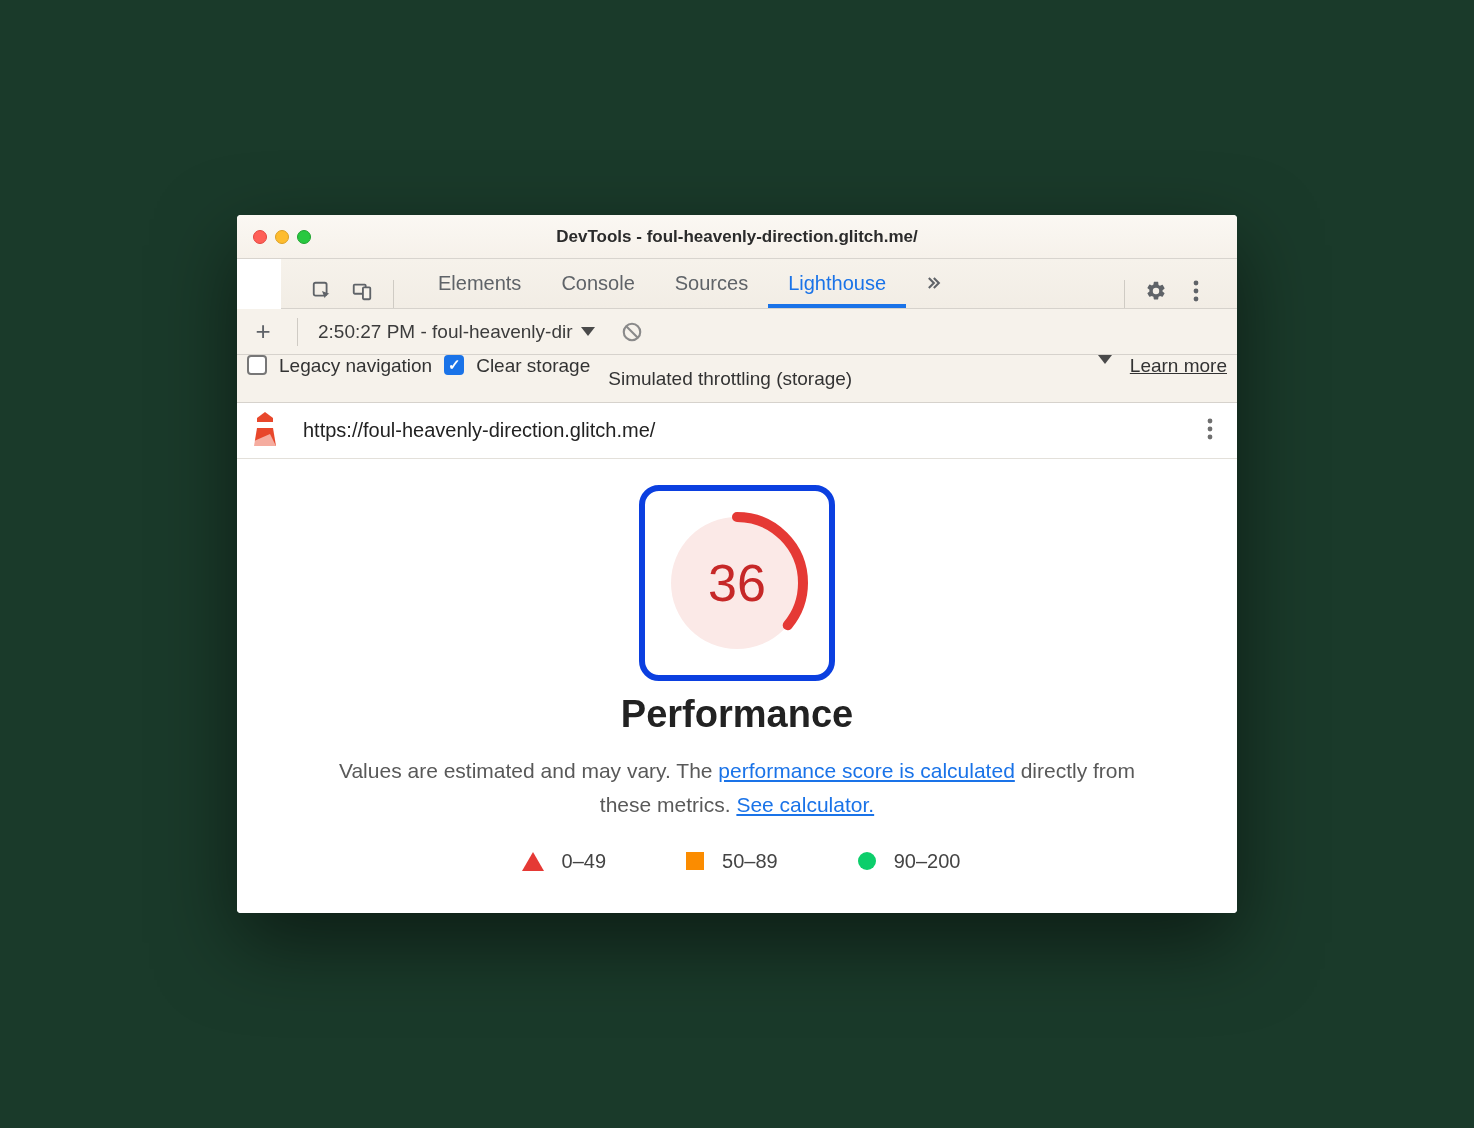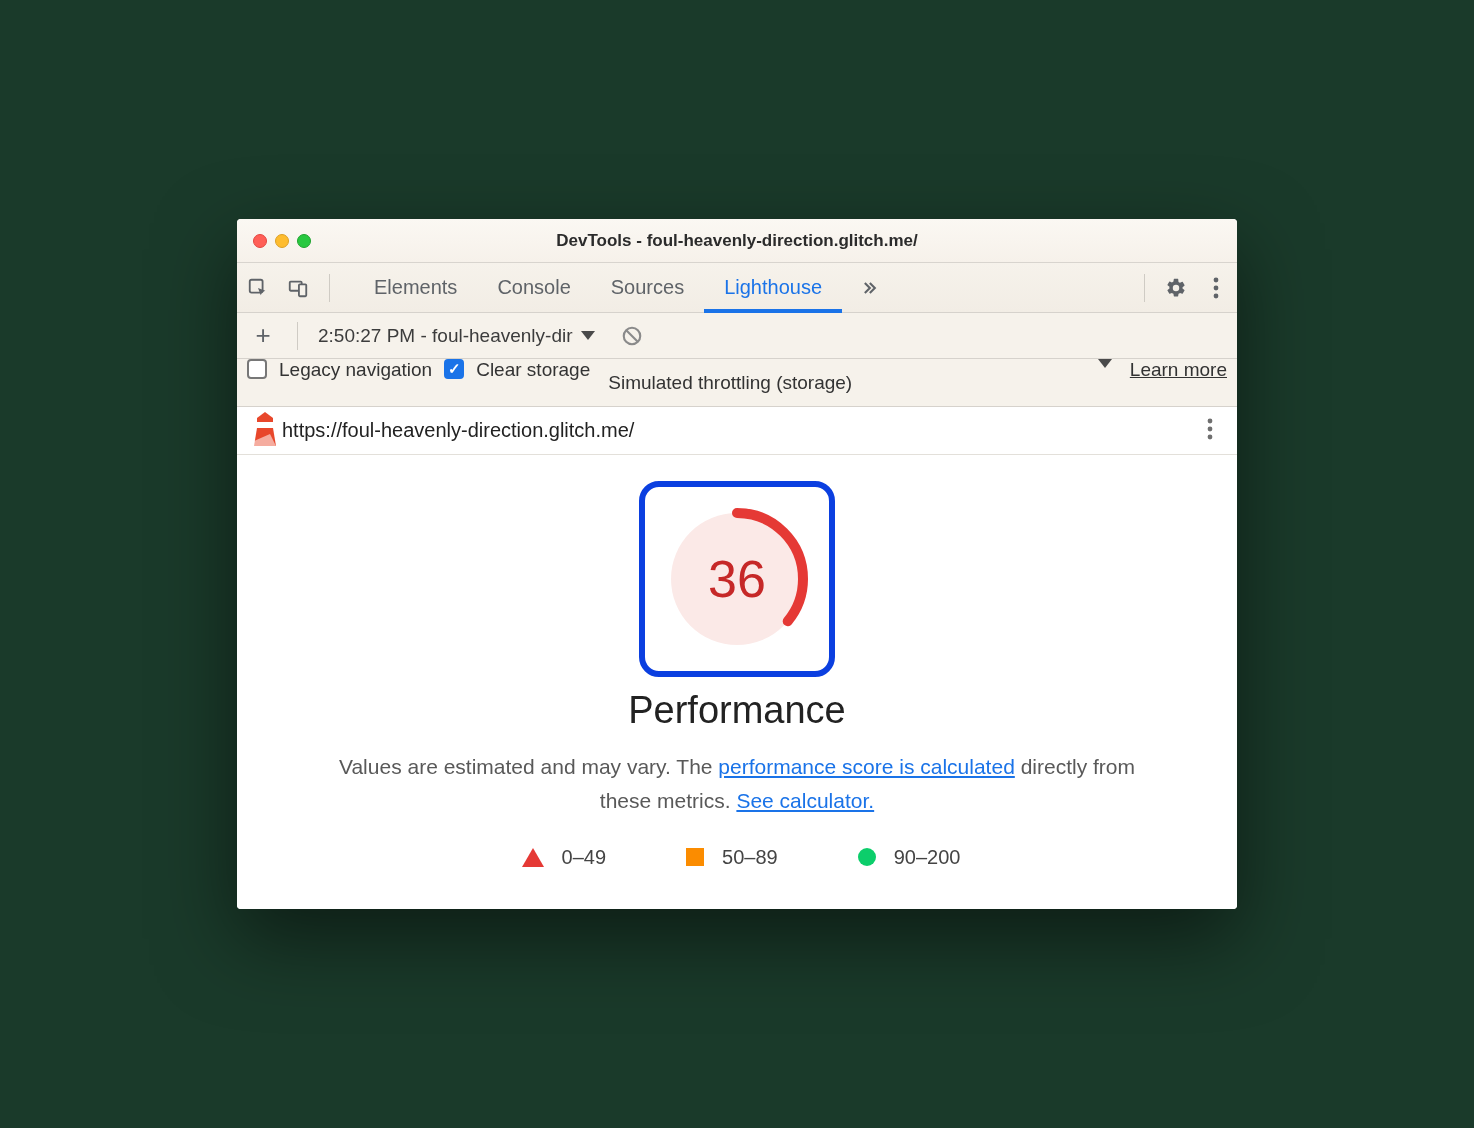"Elements" .toolbar { align-items: center -> flex-end; margin-left: none -> 44px; padding: 0 4px -> 0 24px }
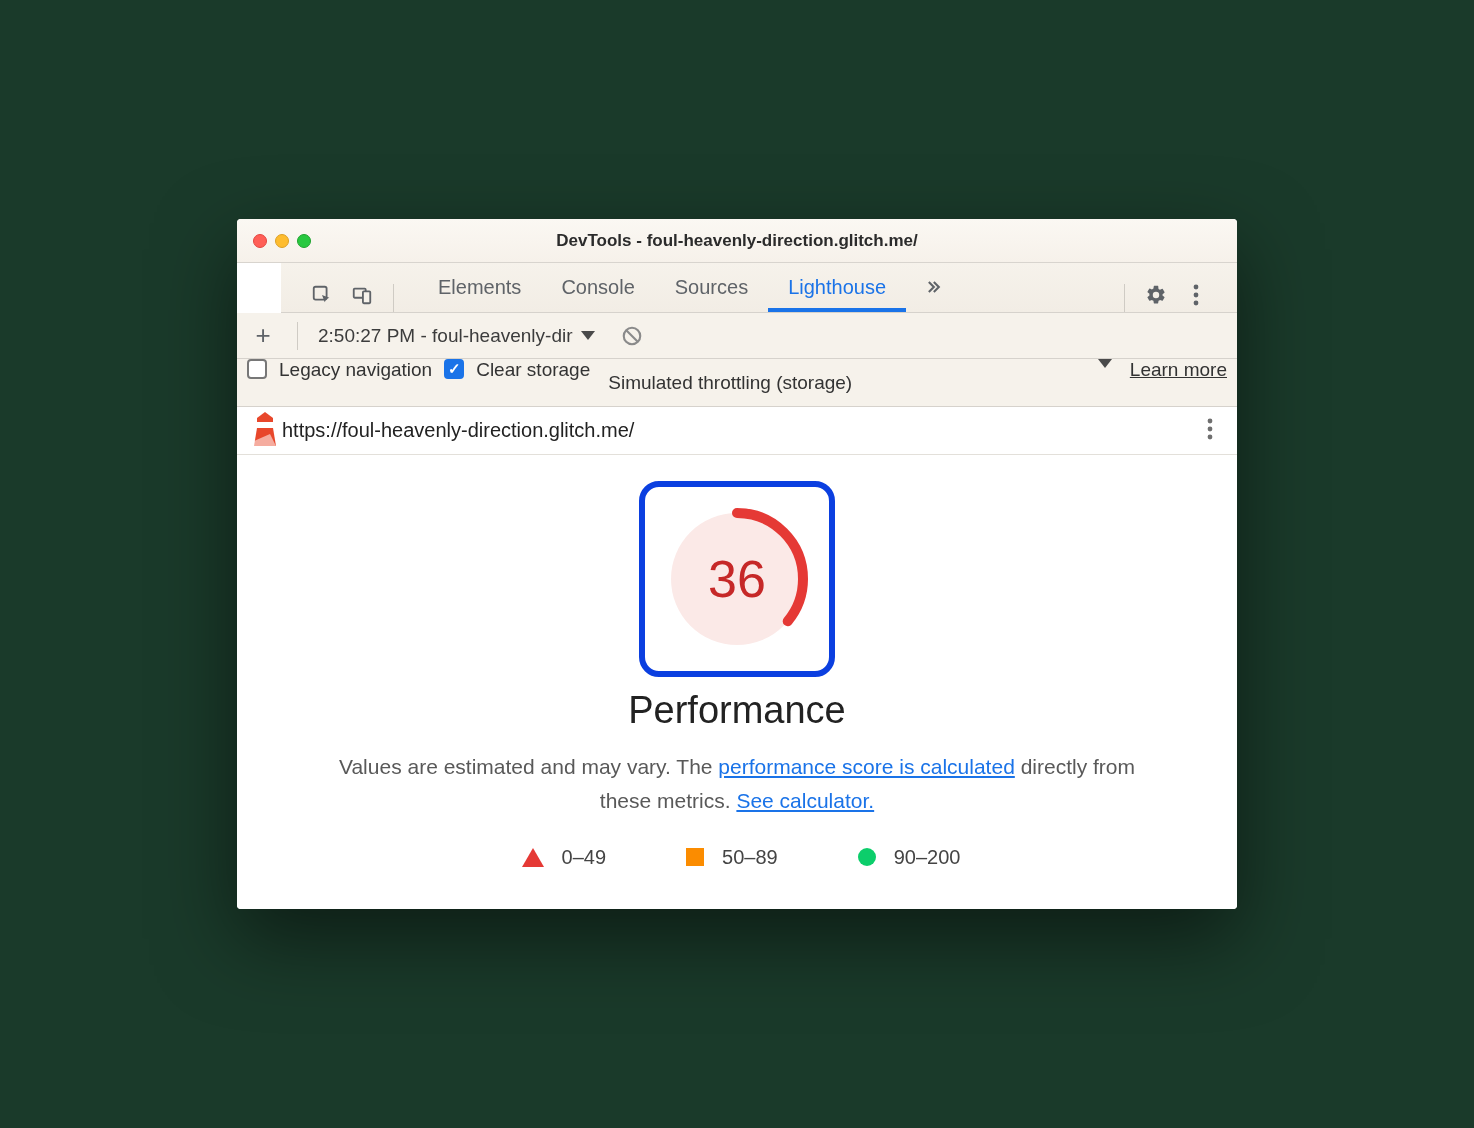"https://foul-heavenly-direction.glitch.m" .urlrow { gap: 3px -> 24px; height: 48px -> 56px }
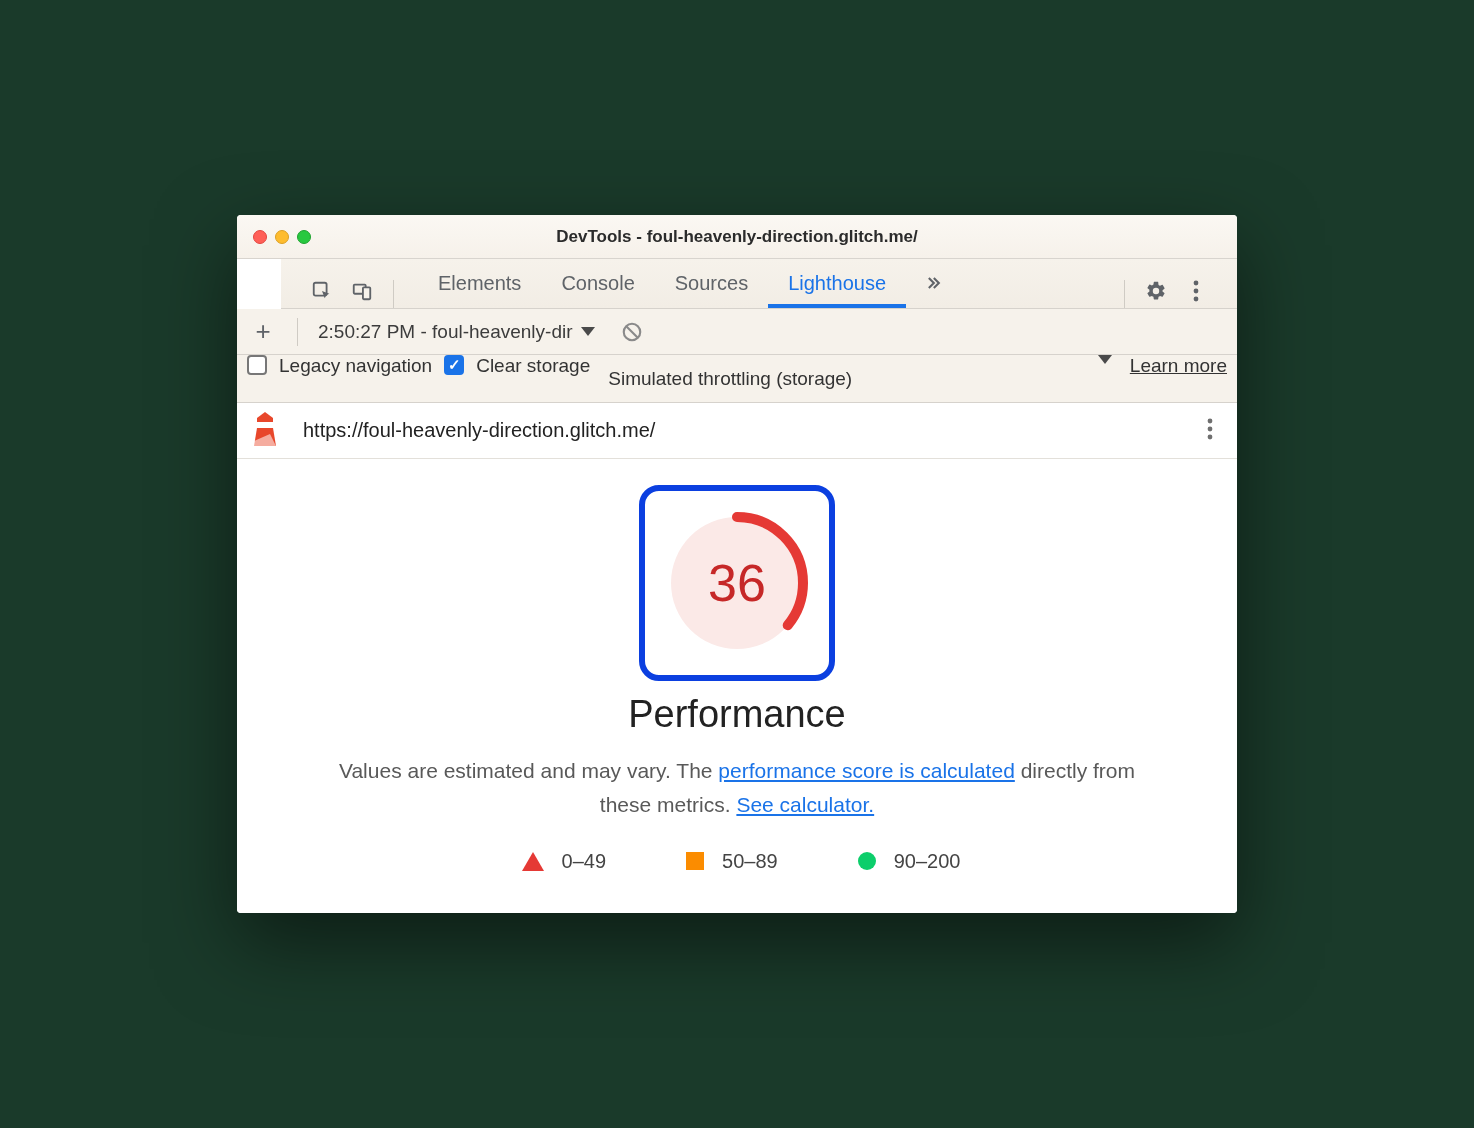"Performance" .cat-title { font-weight: 400 -> 700 }
